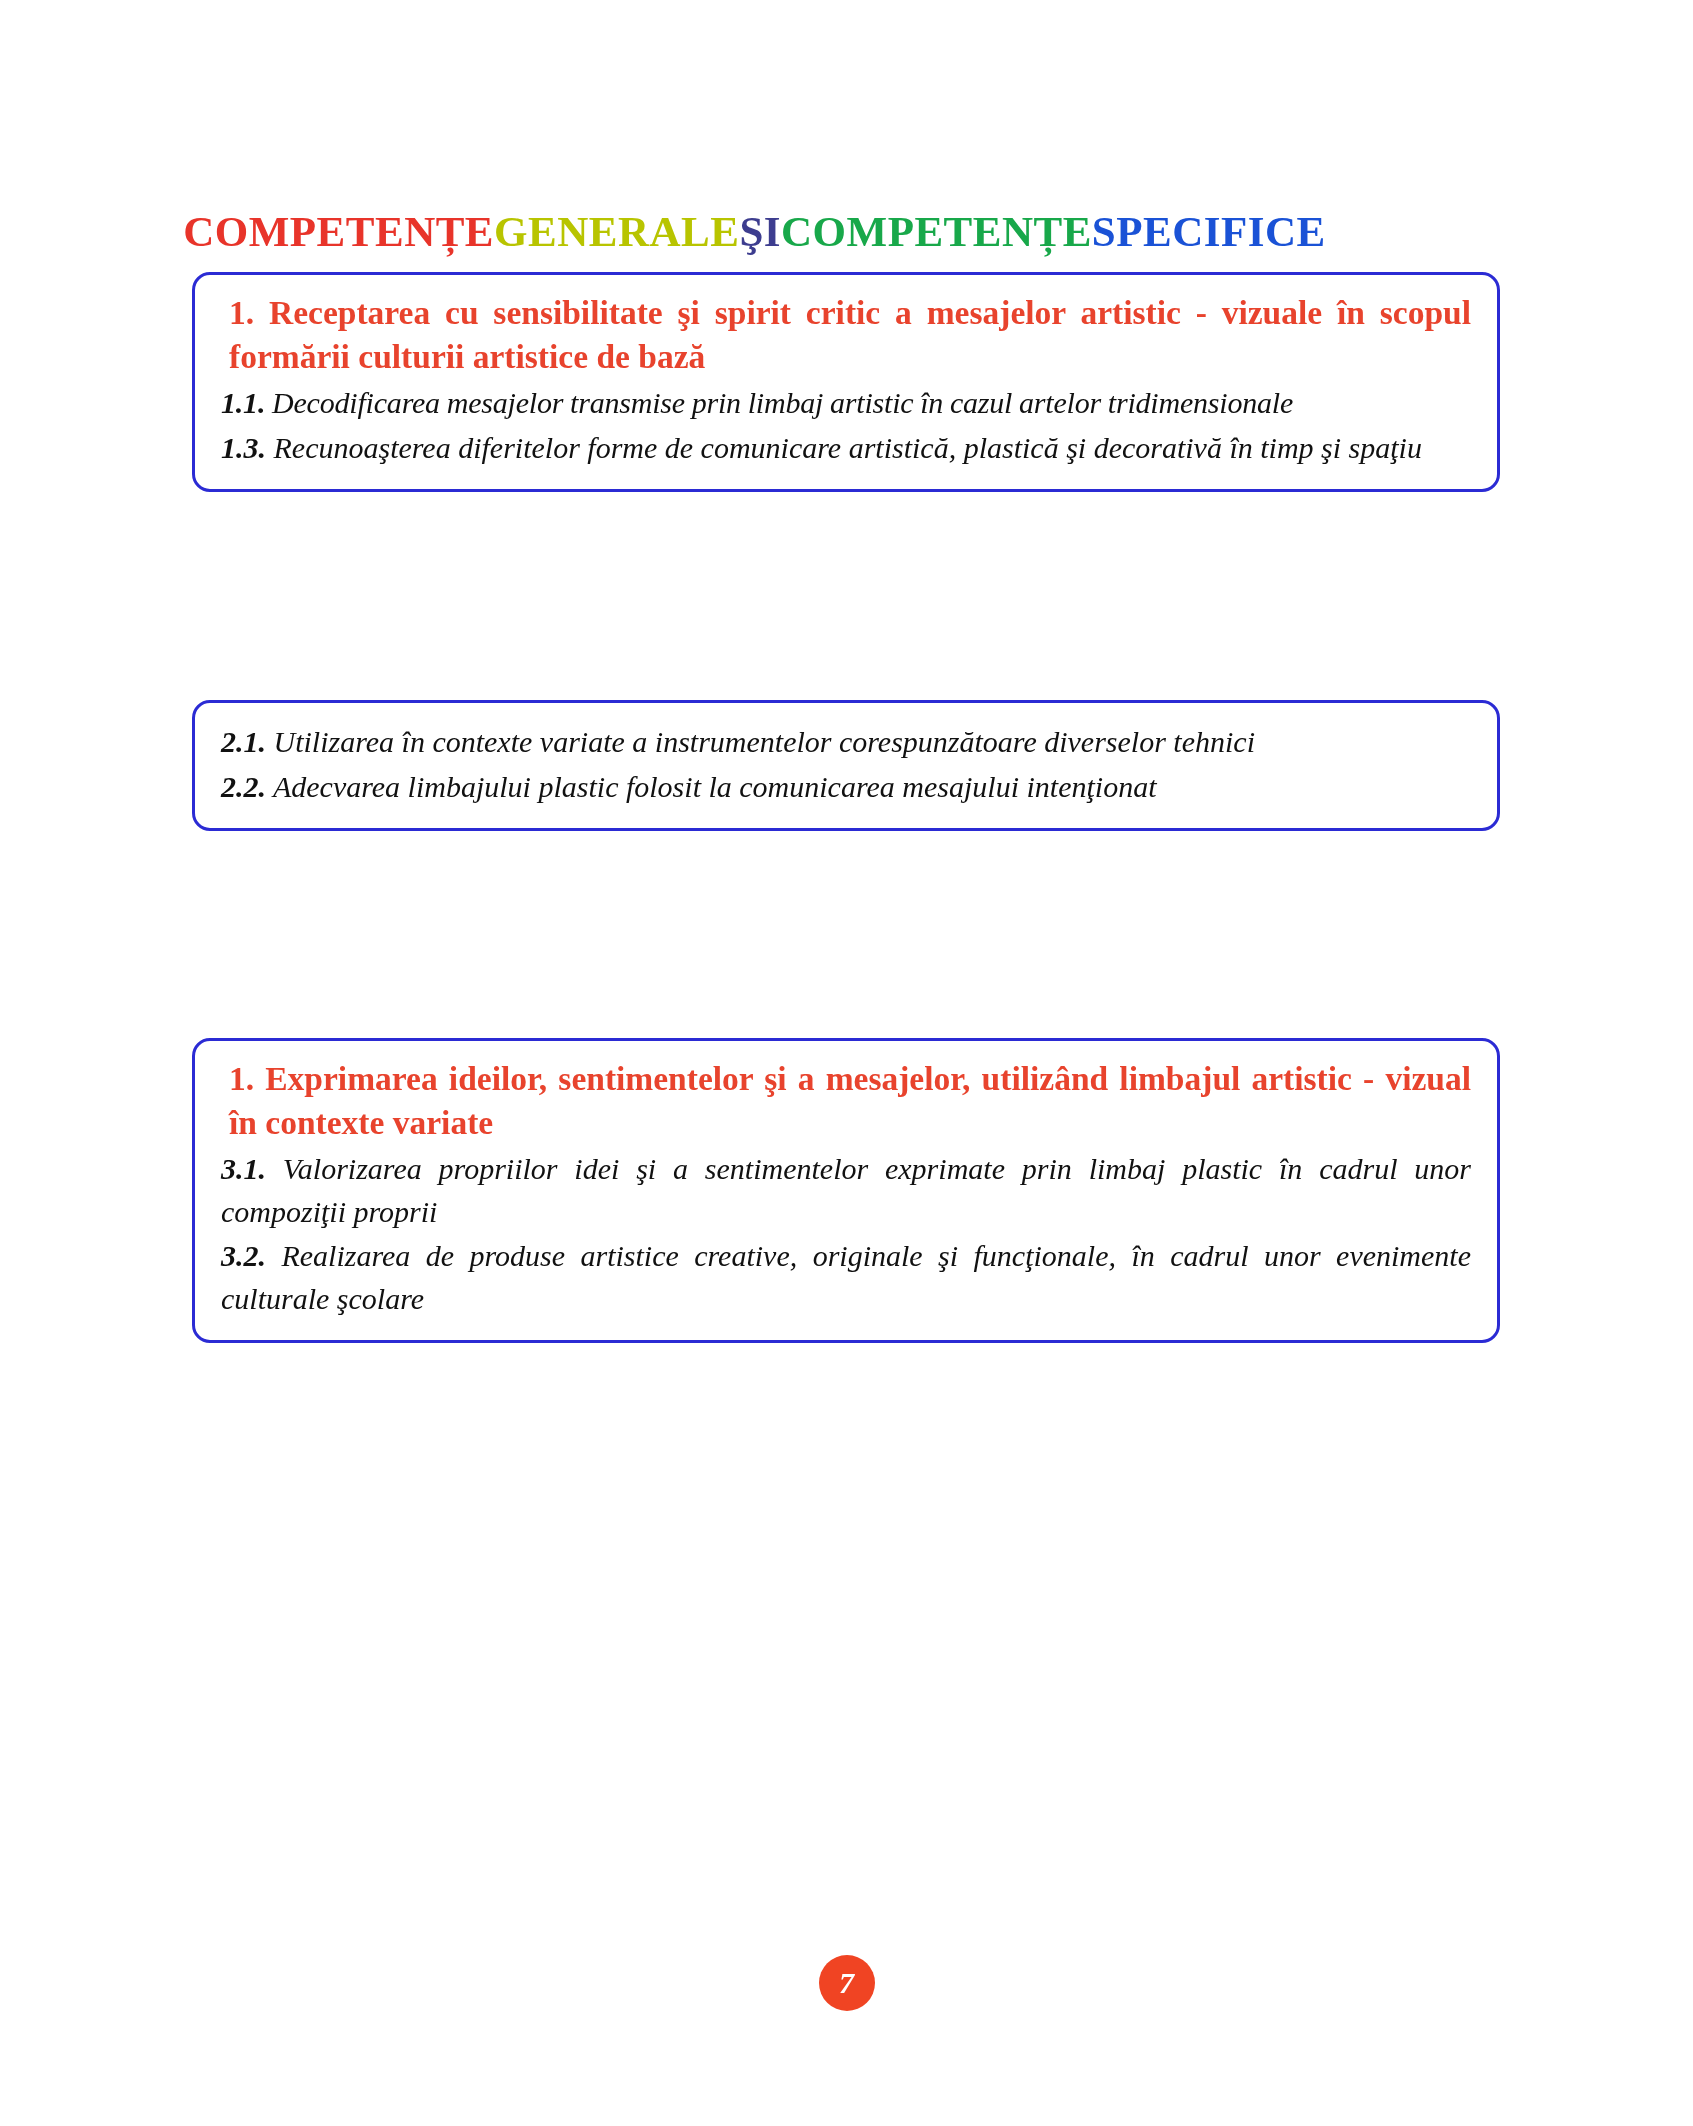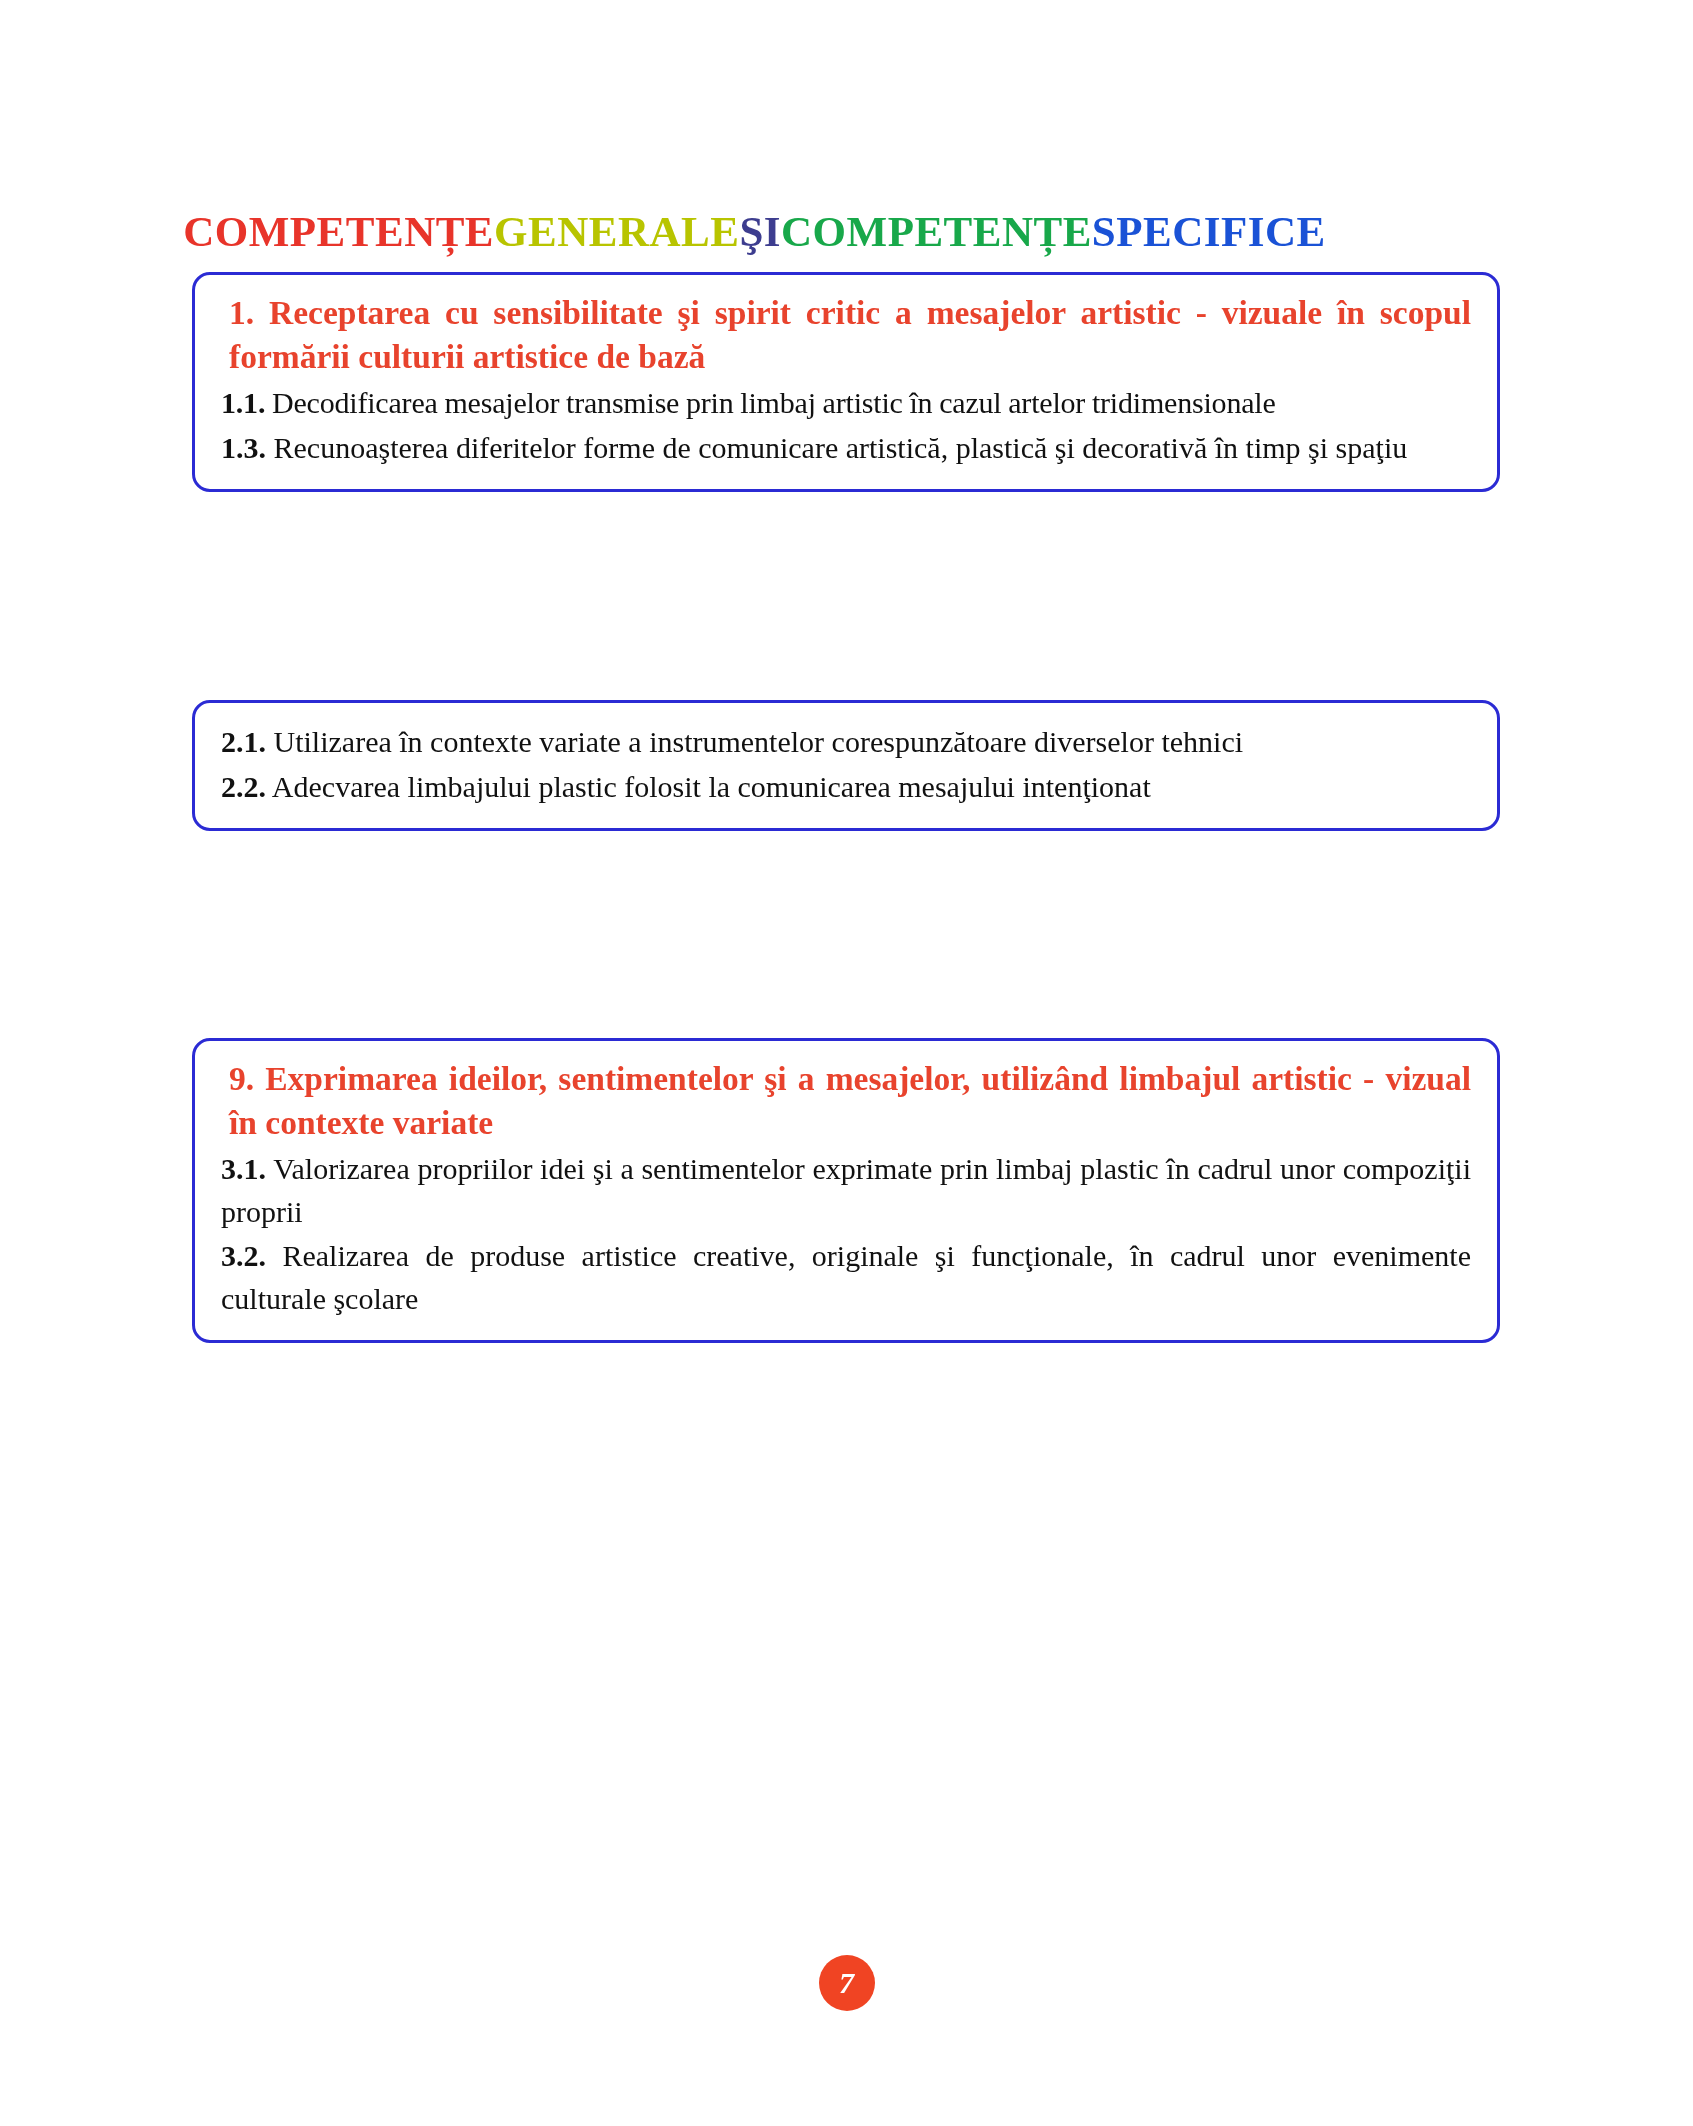"1.1. Decodificarea mesajelor transmise" .comp-item { font-style: none -> italic }
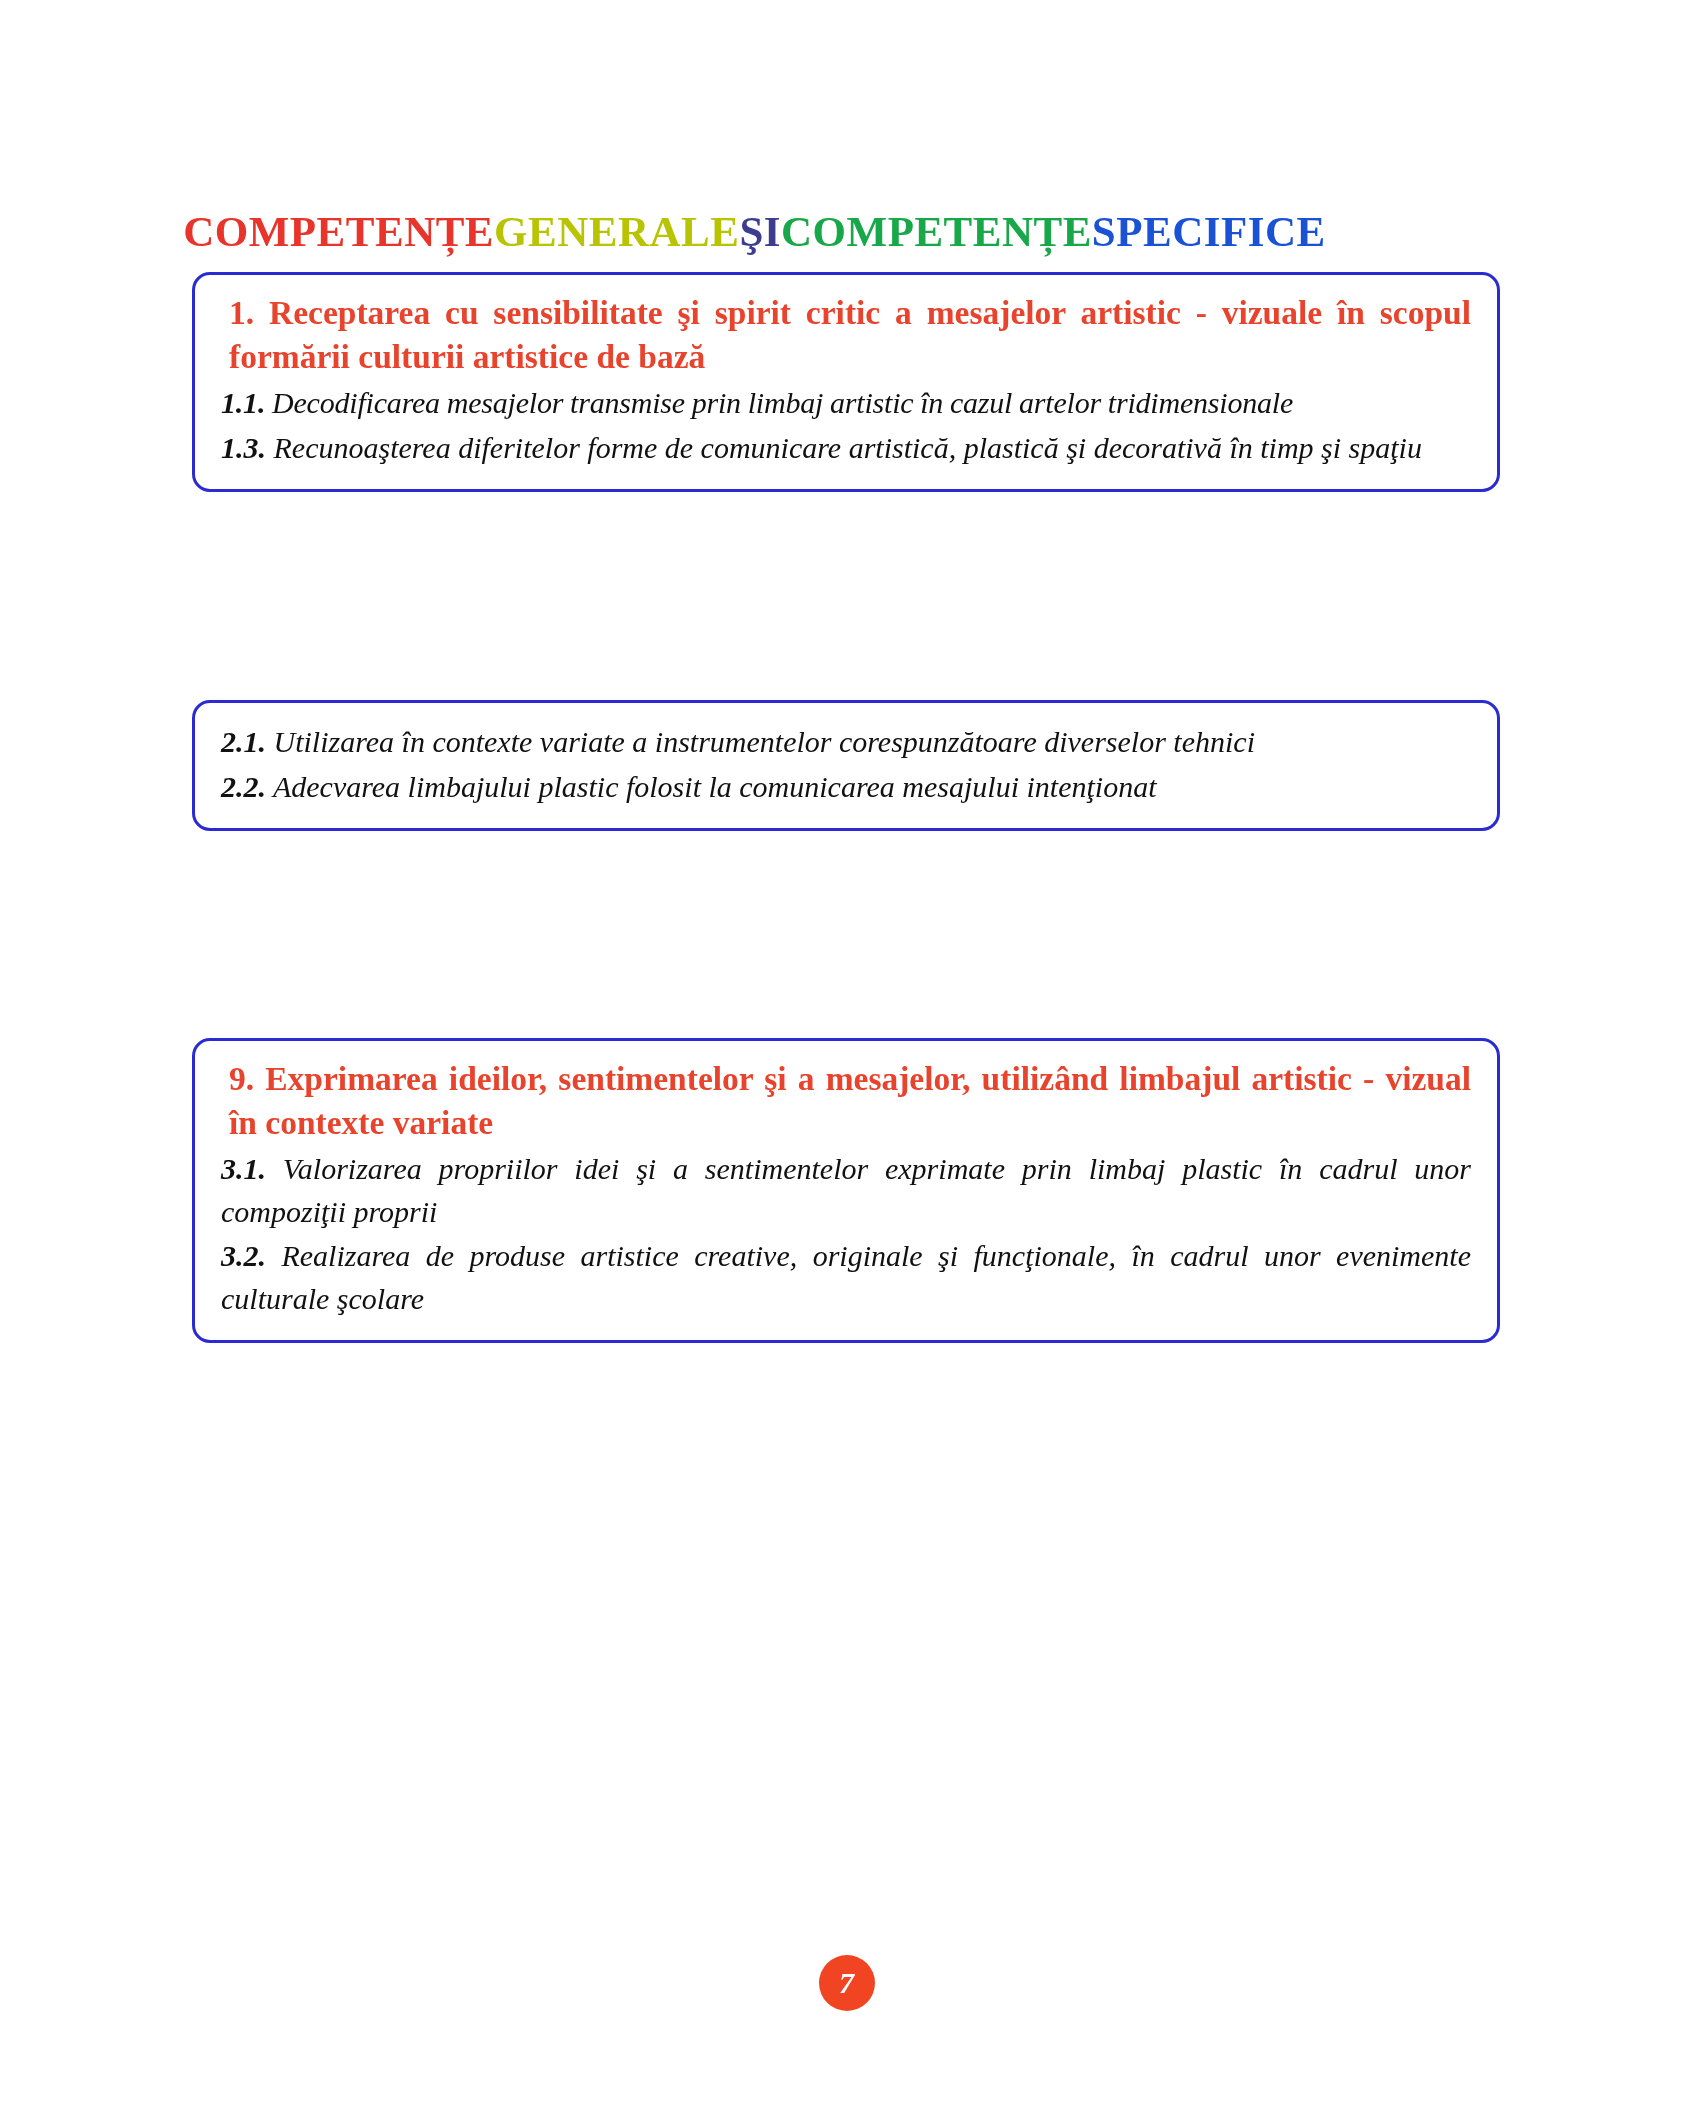"9. Exprimarea ideilor, sentimentelor şi" p.comp-heading { text: 9 -> 1 }
